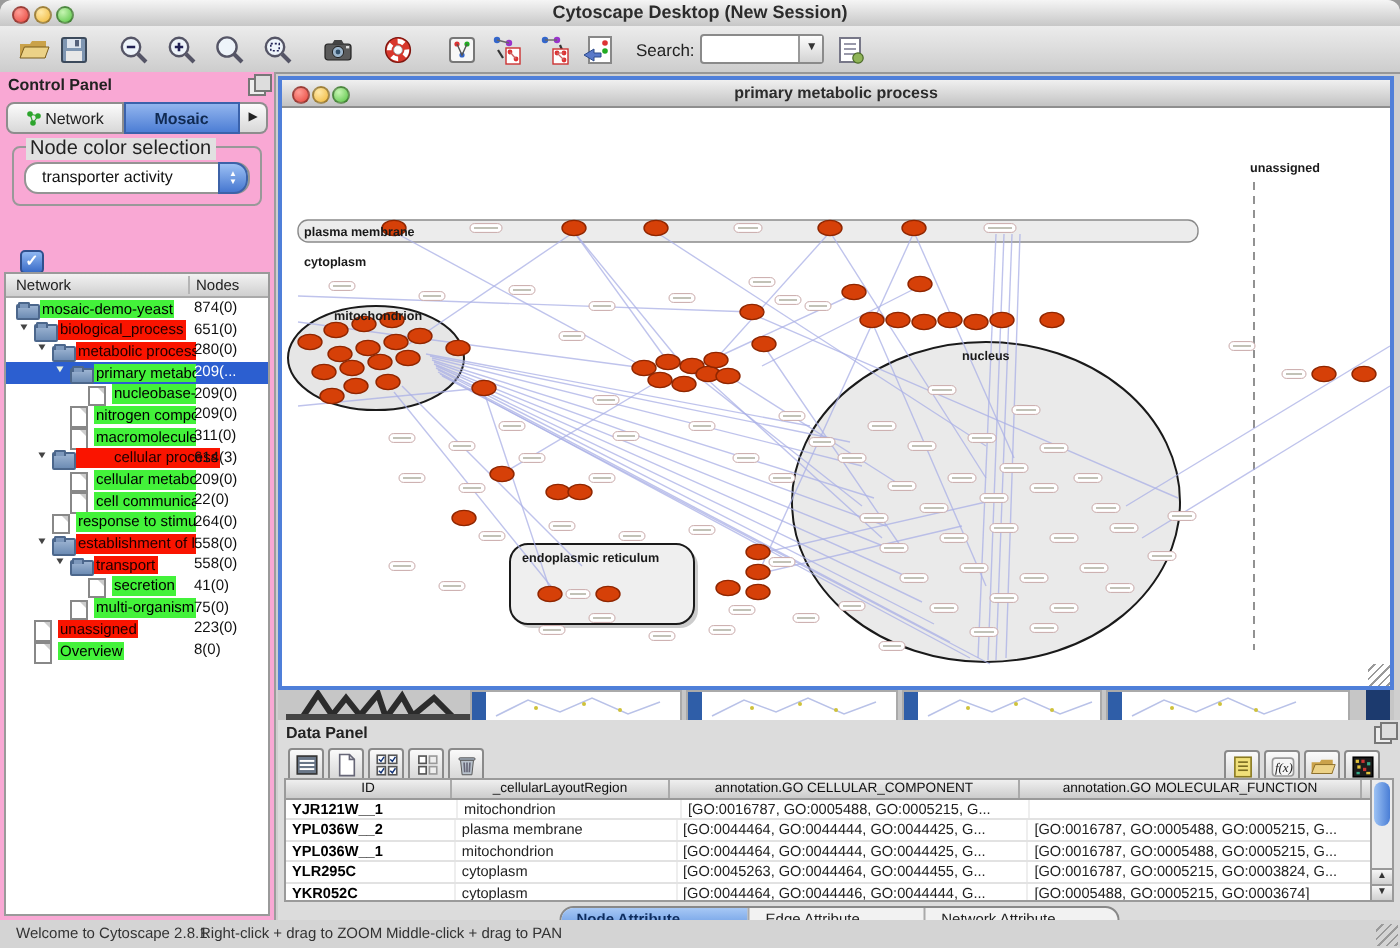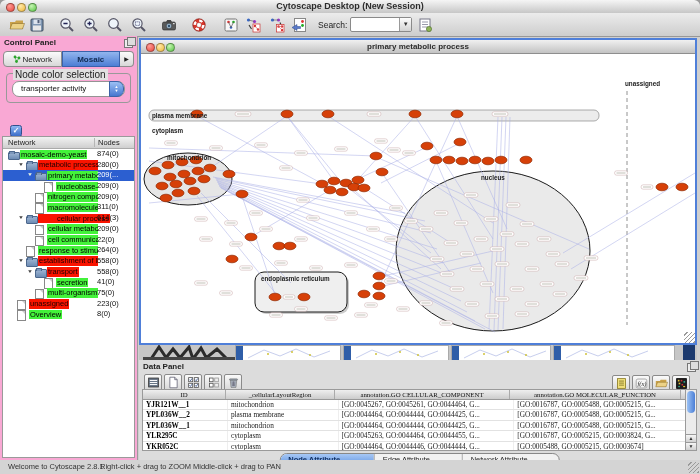"biological_process" div.tree-row { html: none -> <div> <span>▼</span> <span></span> <span>biological_process</span> <span>651(0)</span> </div> }
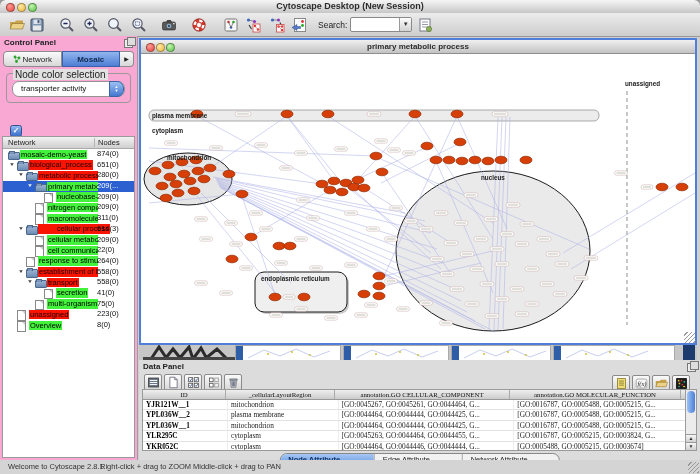"YJR121W__1" .dp-table { font-family: Liberation Serif, serif -> none }
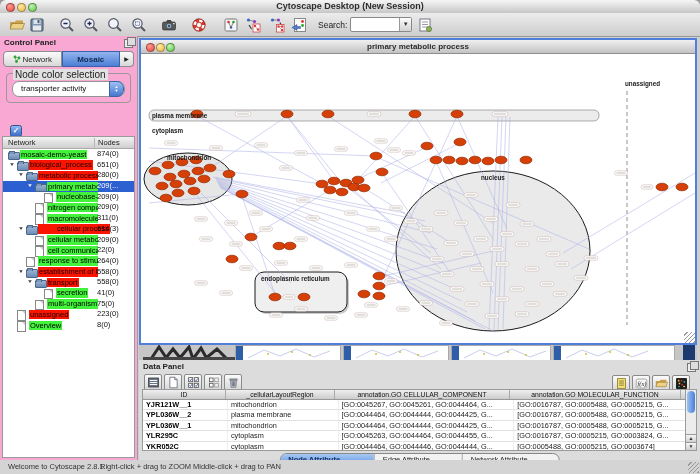"[GO:0045267, GO:0045261, GO:0044464," div.dp-cell { html: <div>[GO:0045267, GO:0045261, GO:0044464, G...</div> -> none }
